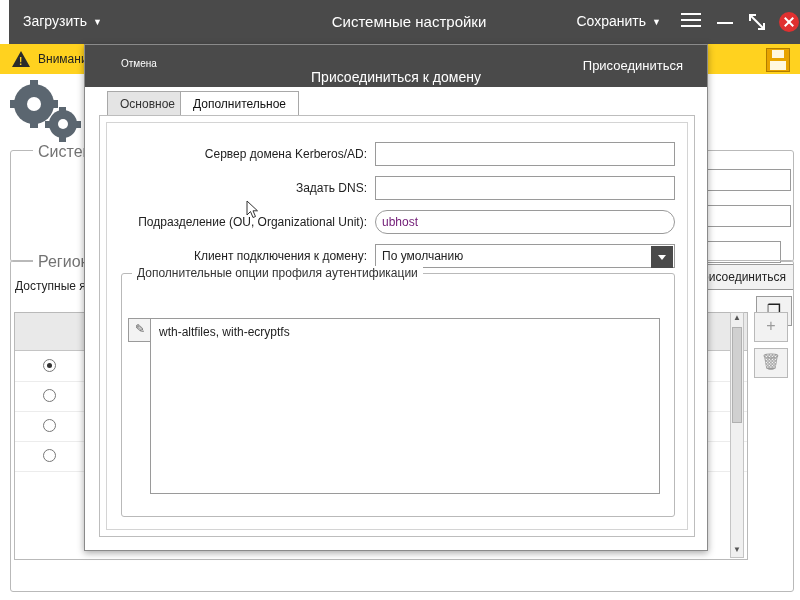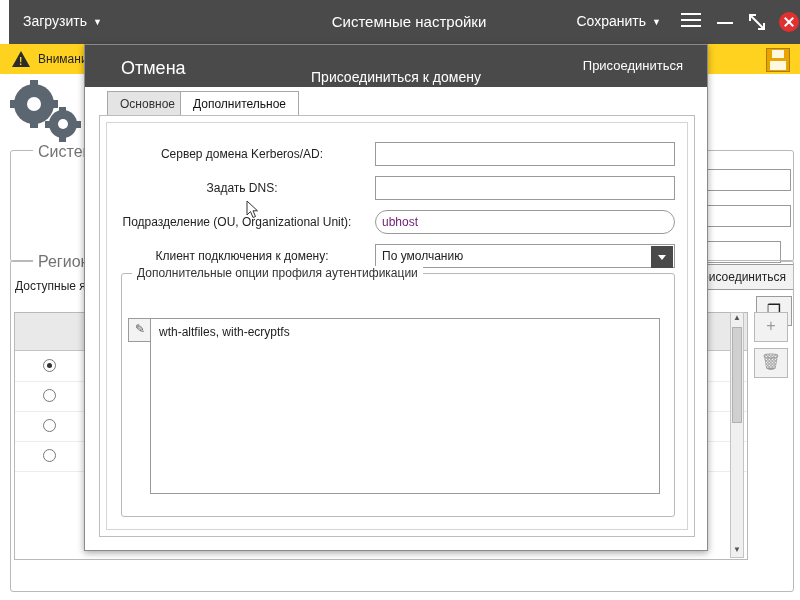"Отмена" .modalbar .m-cancel { font-size: 18px -> 10px }
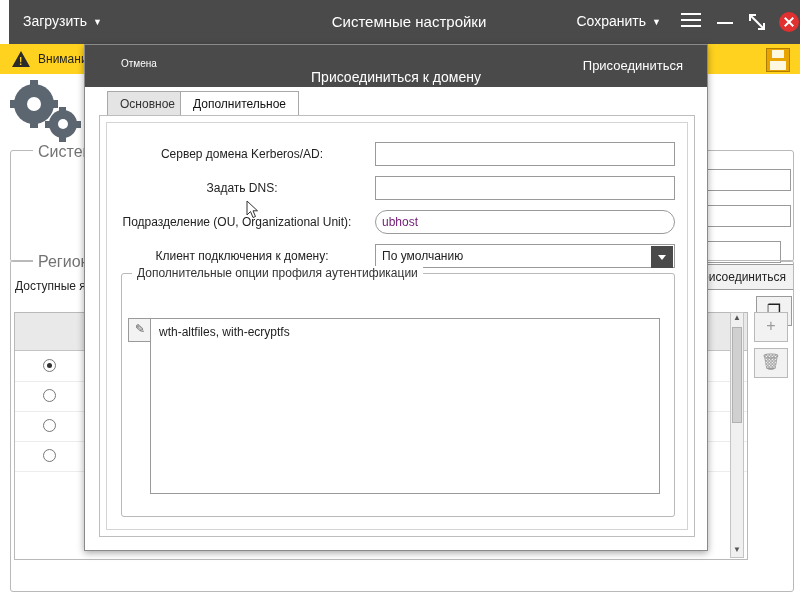"Сервер домена Kerberos/AD:" .mlabel { text-align: center -> right }
